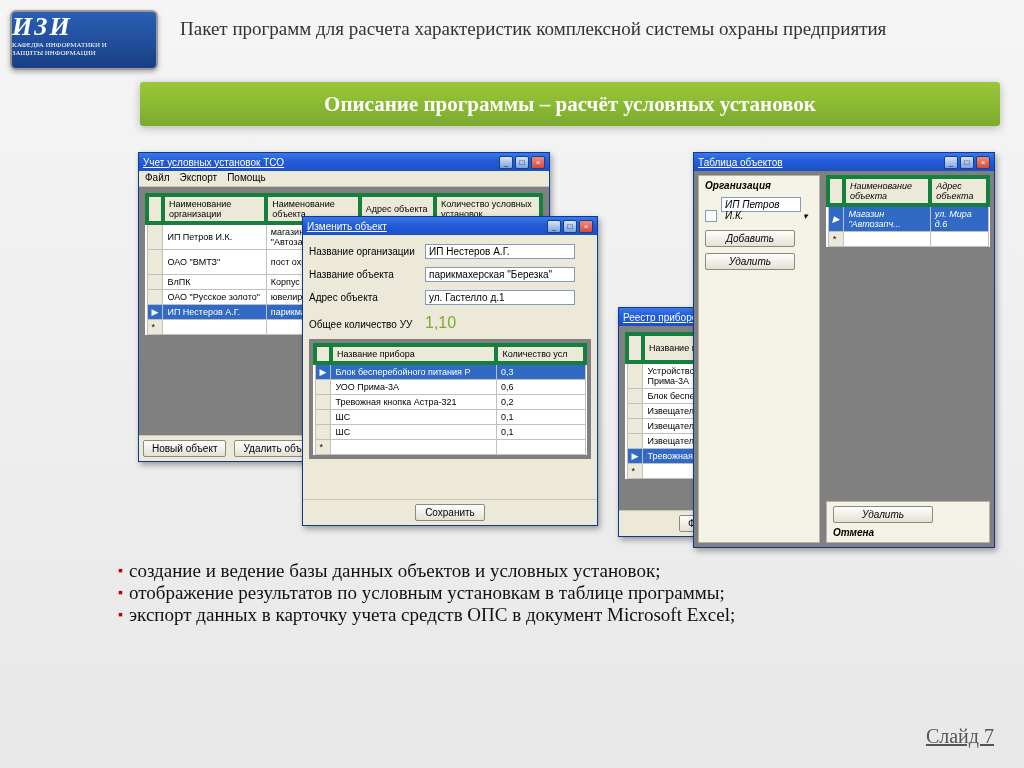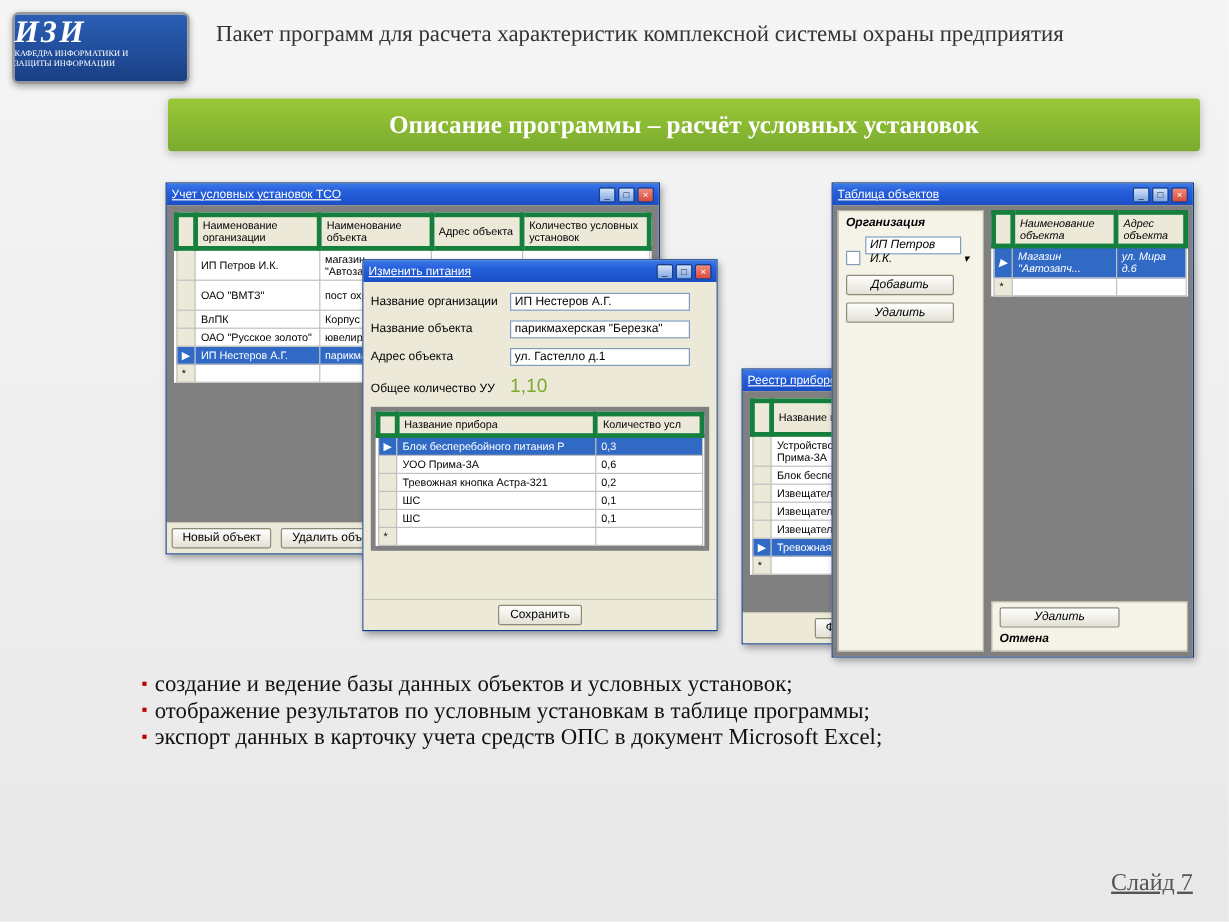"Файл" div.menubar { html: none -> <div> <span>Файл</span> <span>Экспорт</span> <span>Помощь</span> </div> }
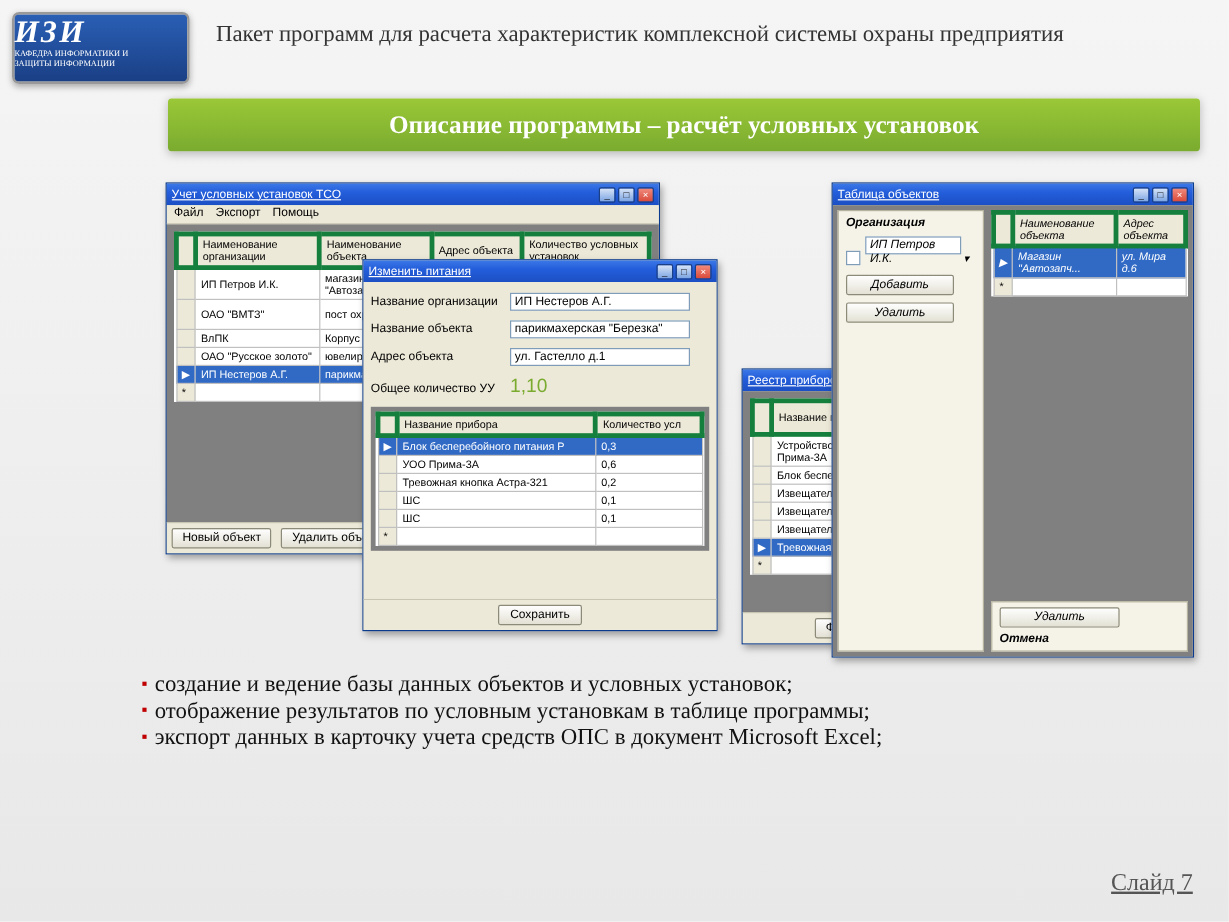"Изменить питания" span.t { text: питания -> объект }
